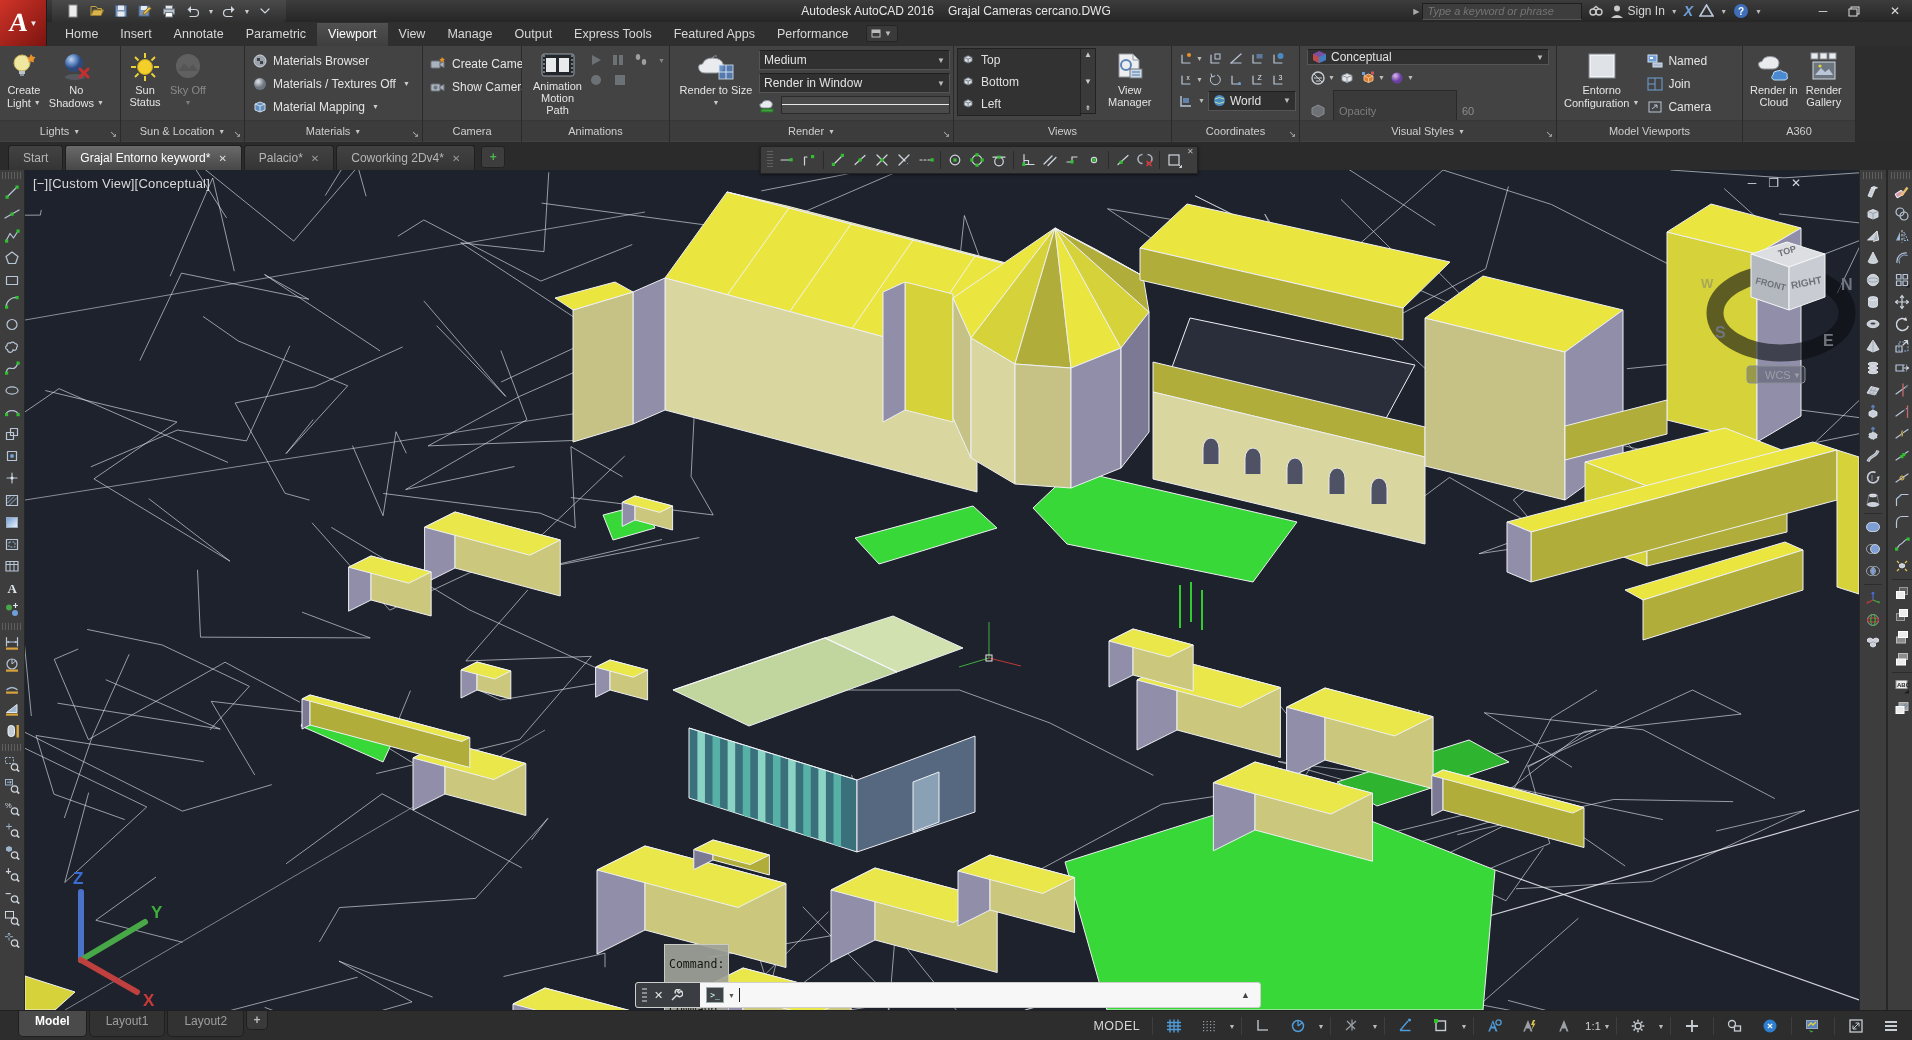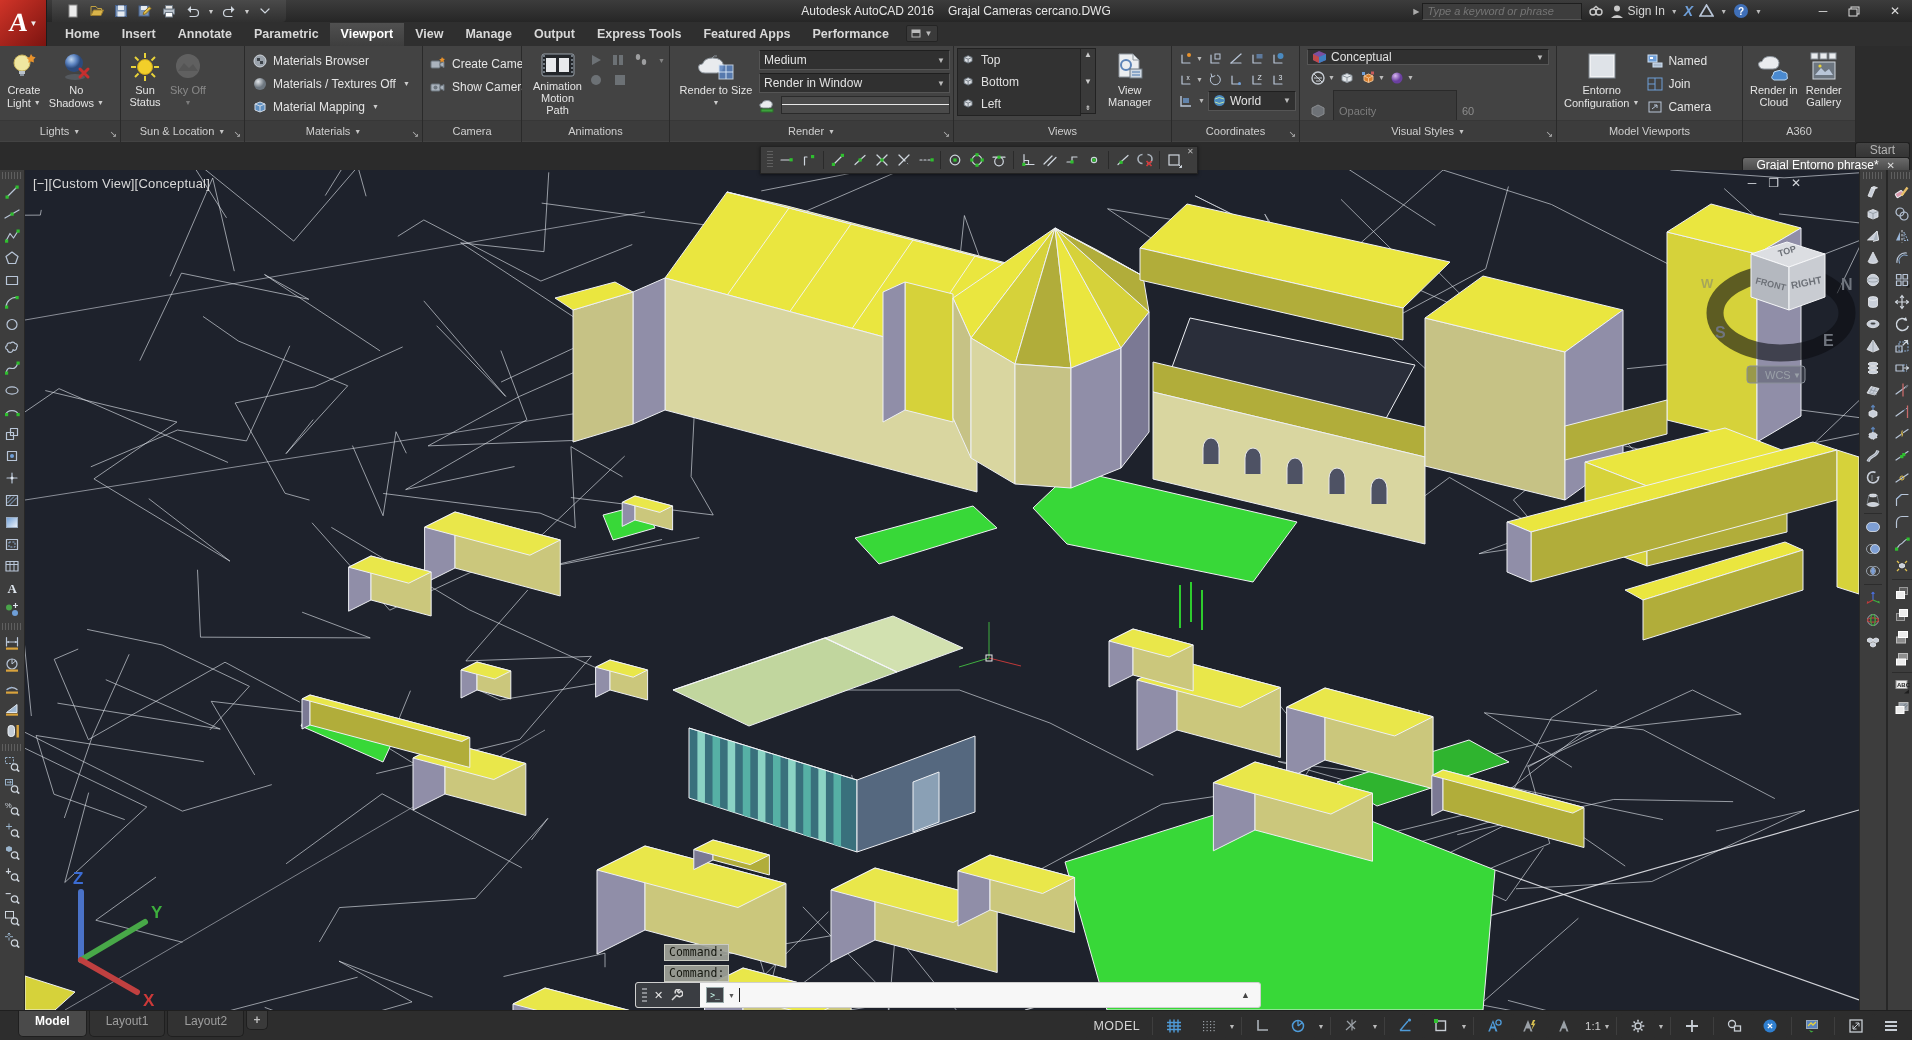"Home" .mtab { font-weight: bold -> none }
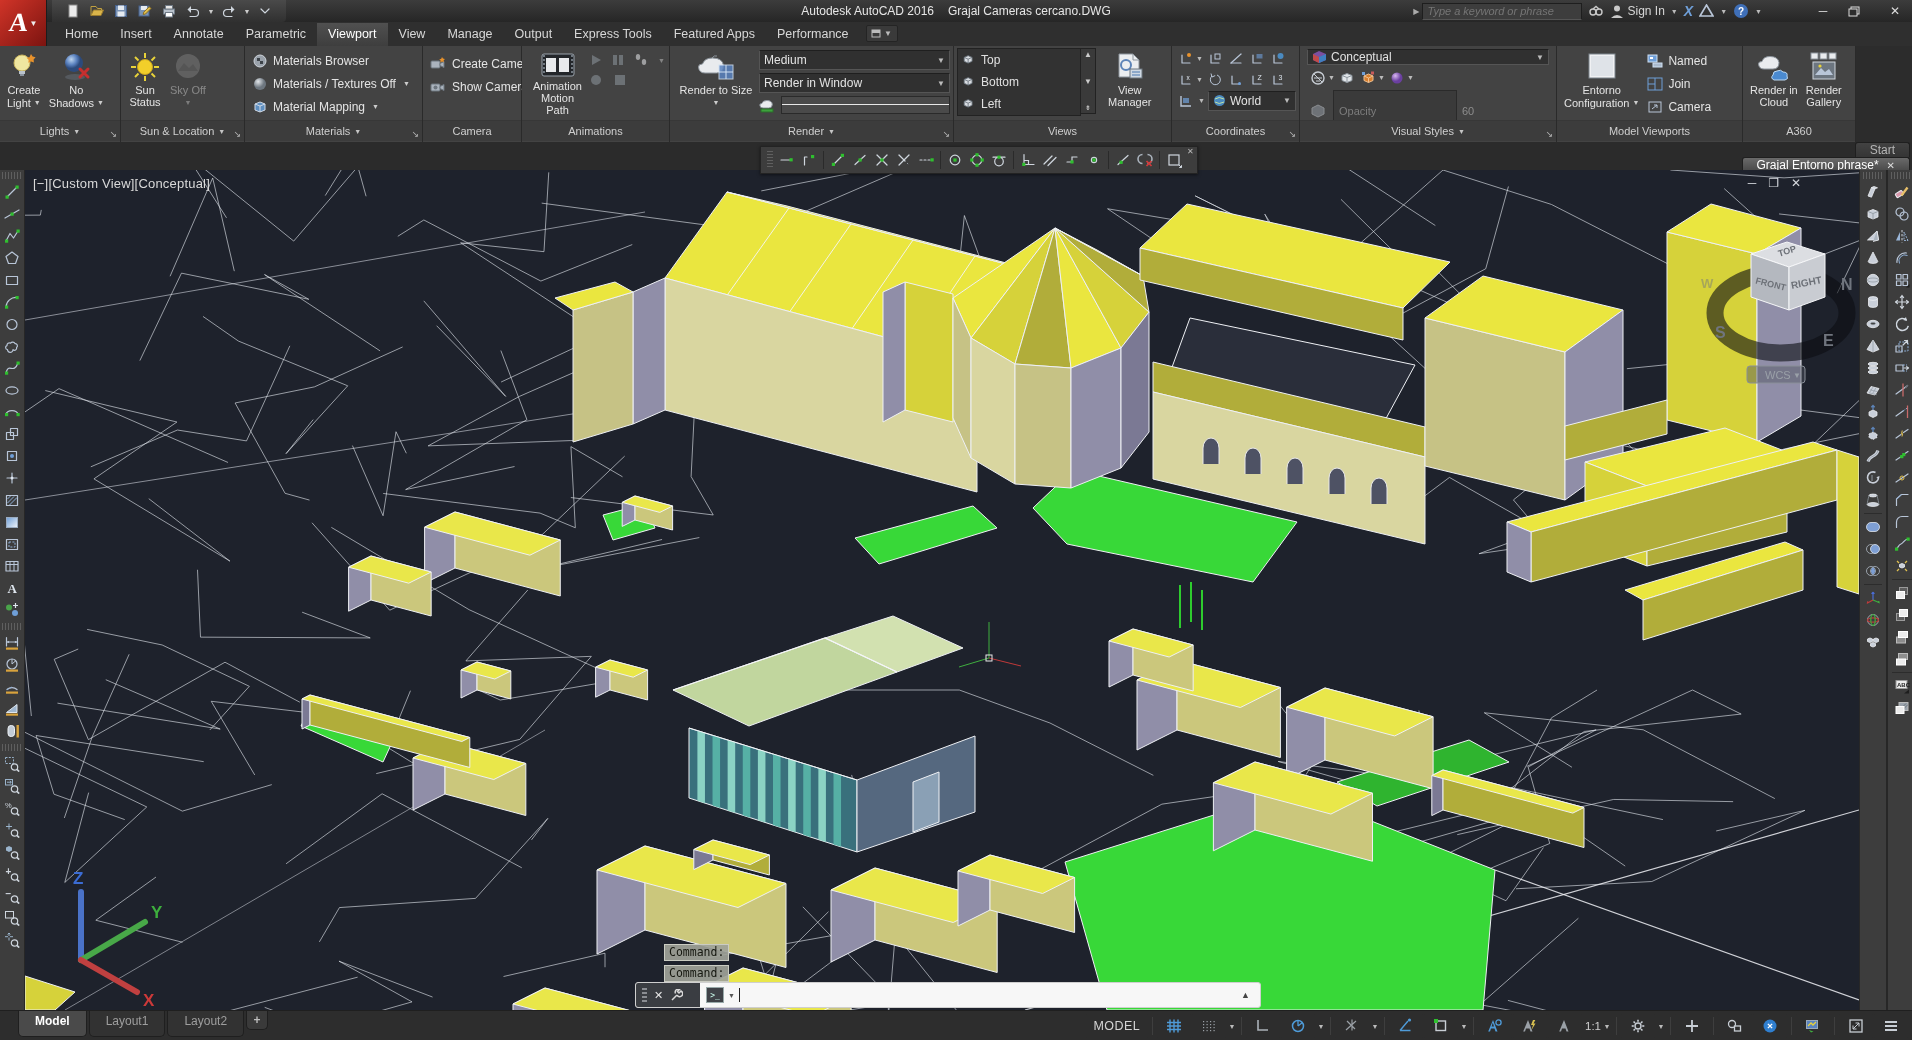"Start" #filetabs { flex-direction: column -> none }
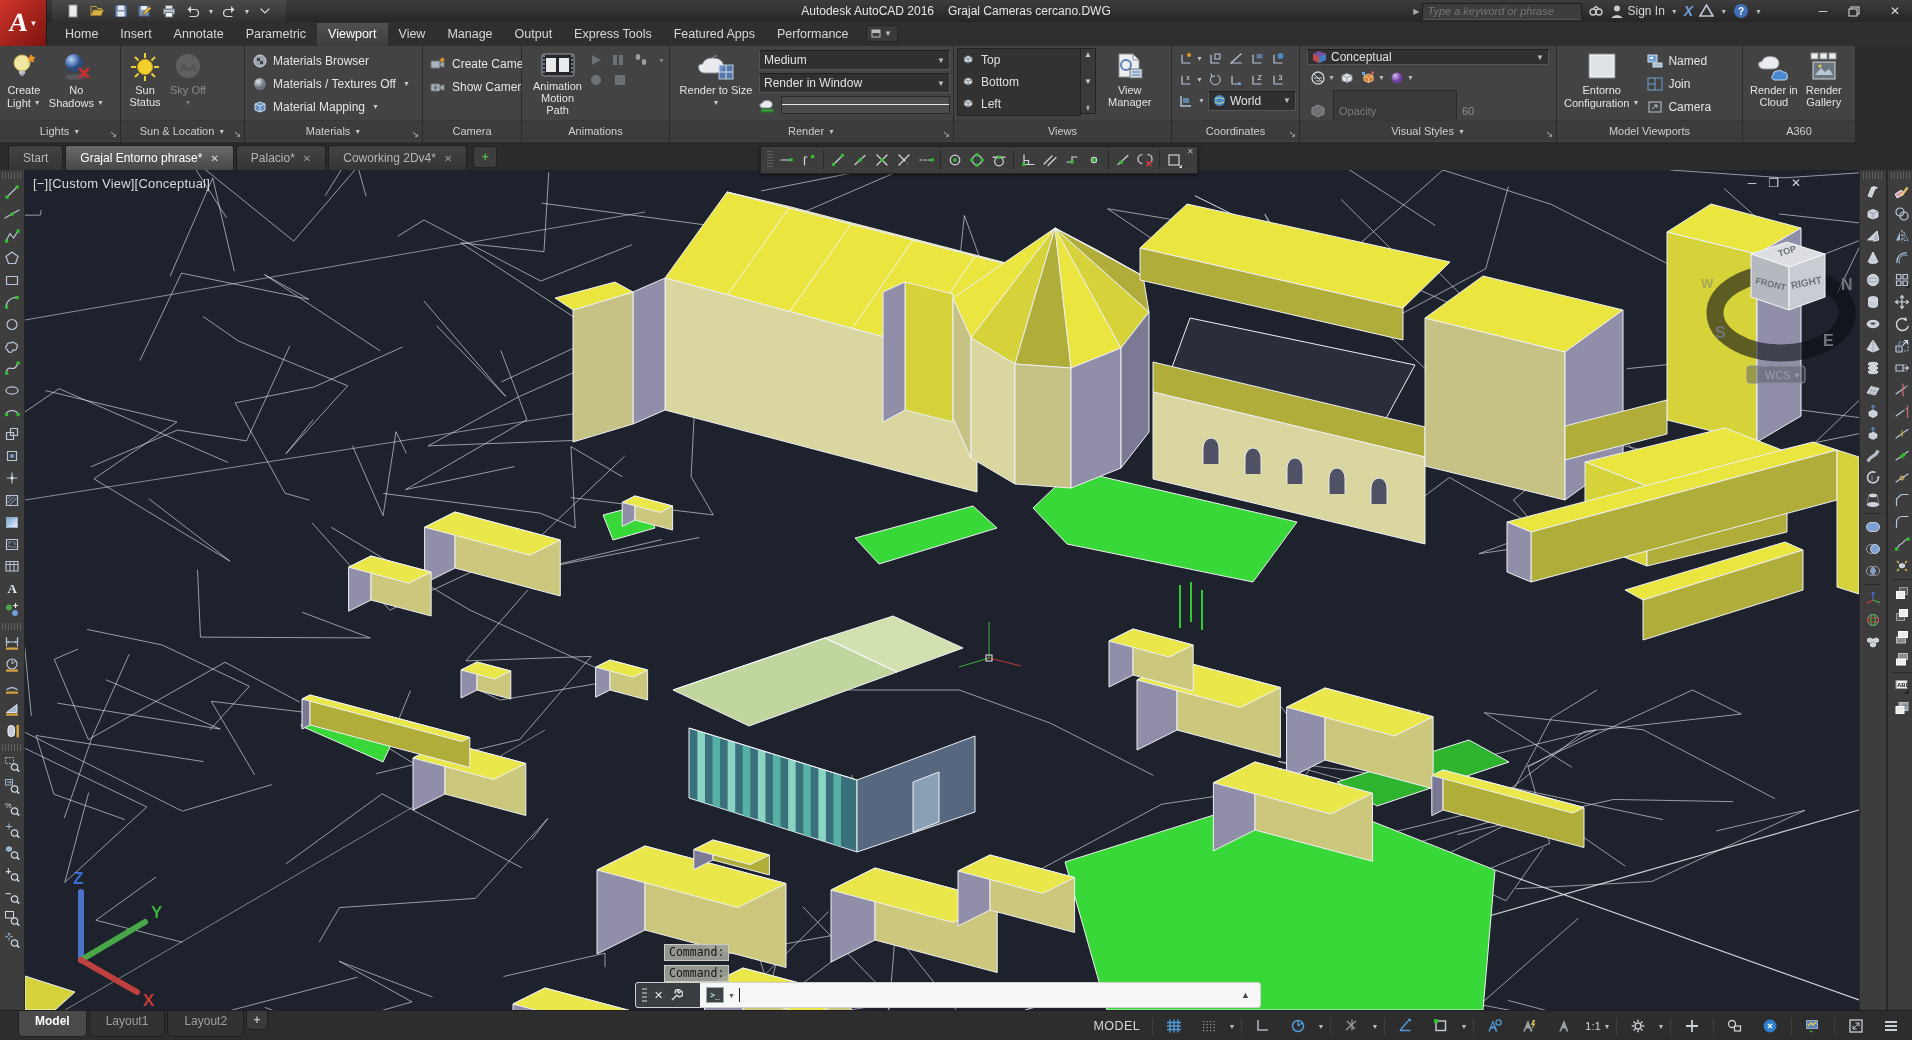"Grajal Entorno phrase*" span { text: phrase -> keyword }
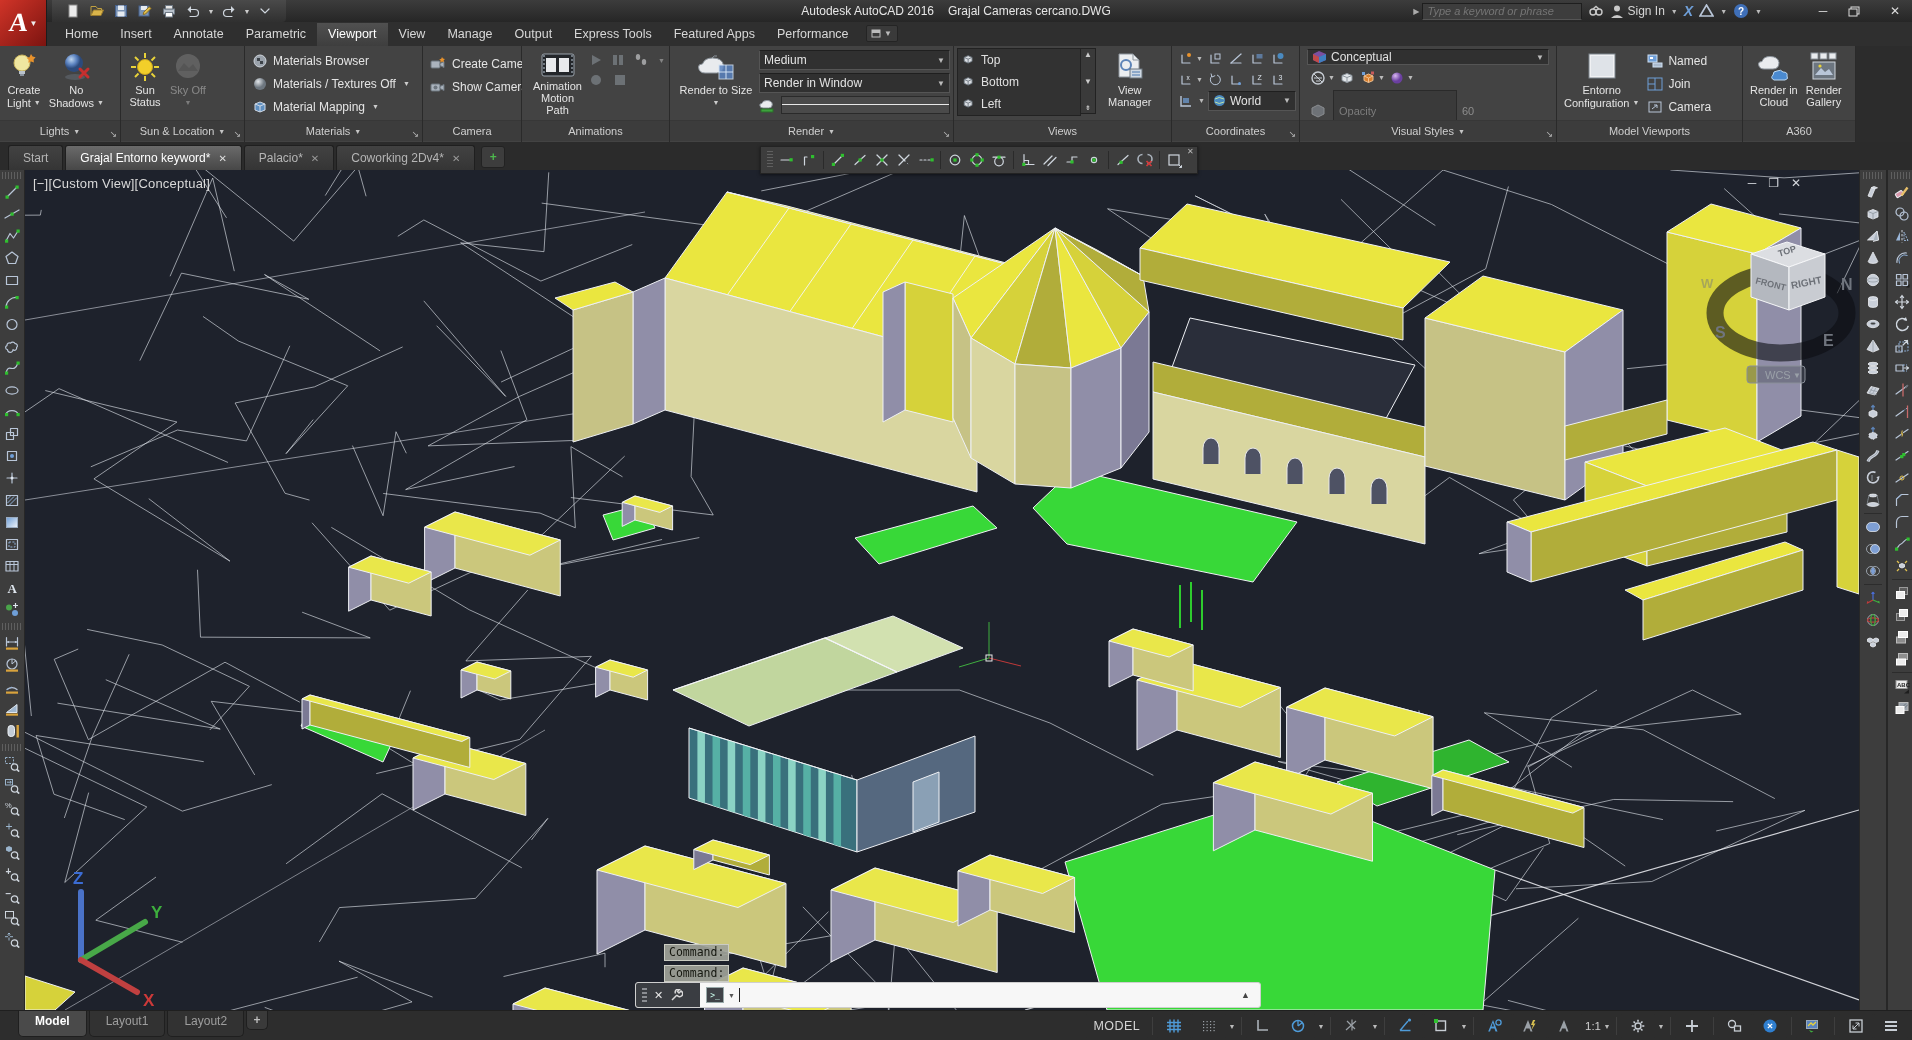"Command:" .chip { padding: 0 4px -> 12px 4px }
